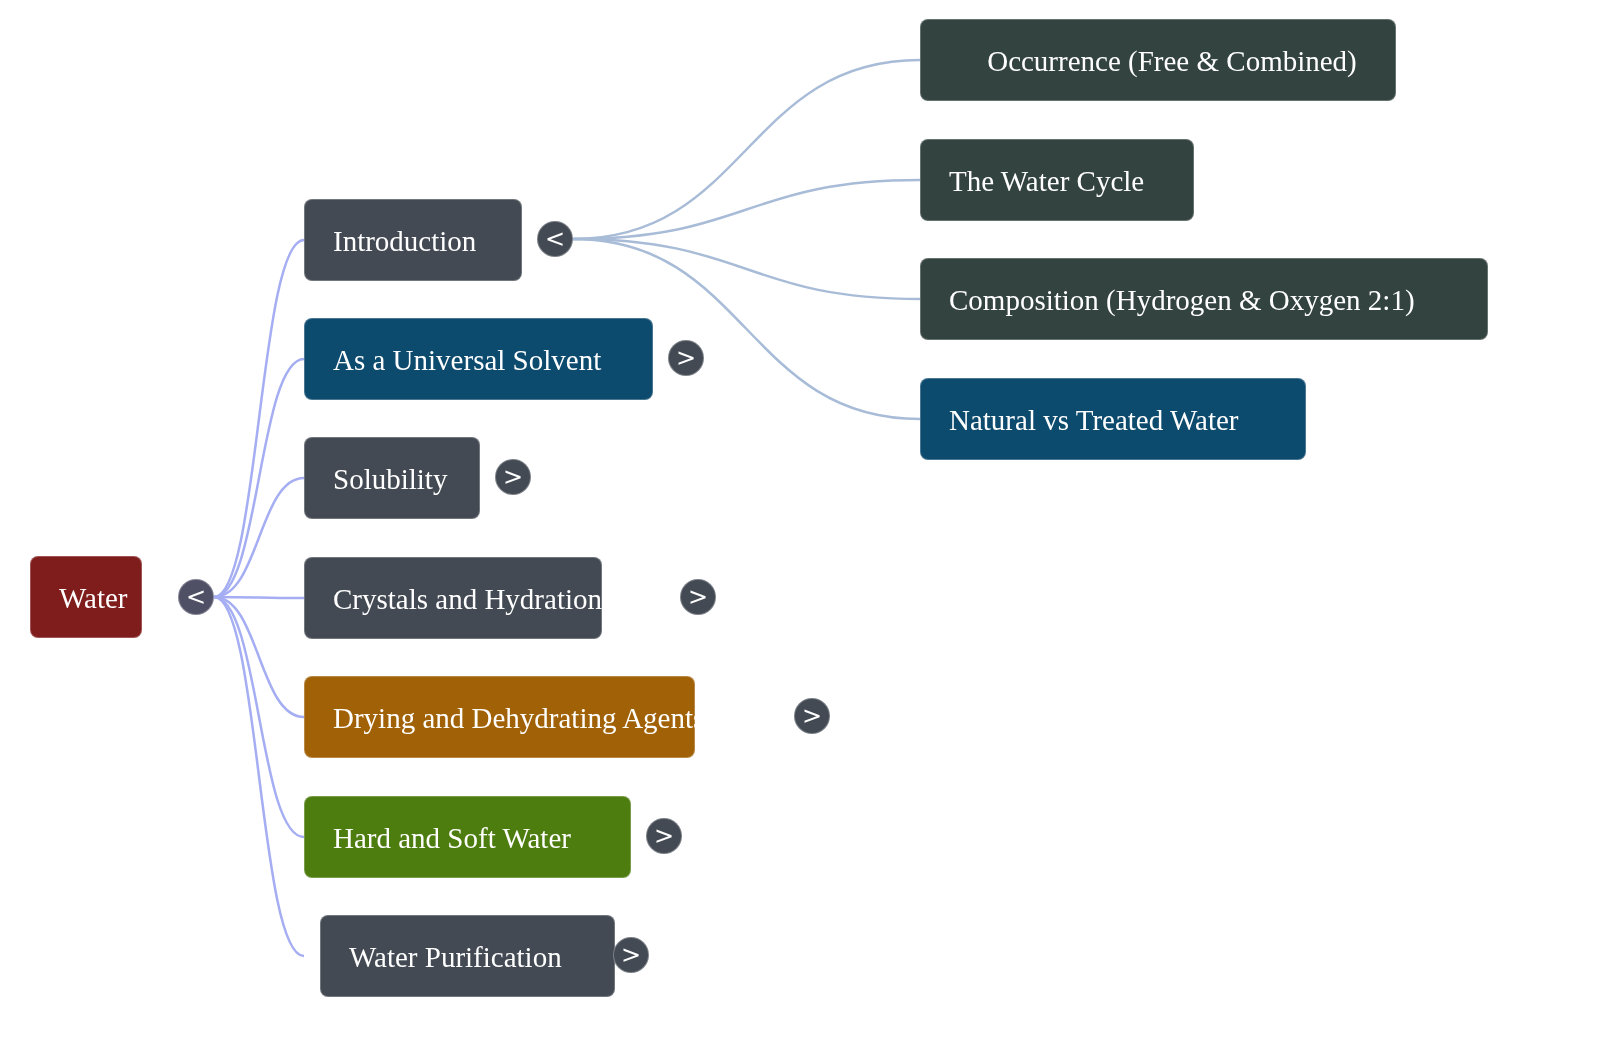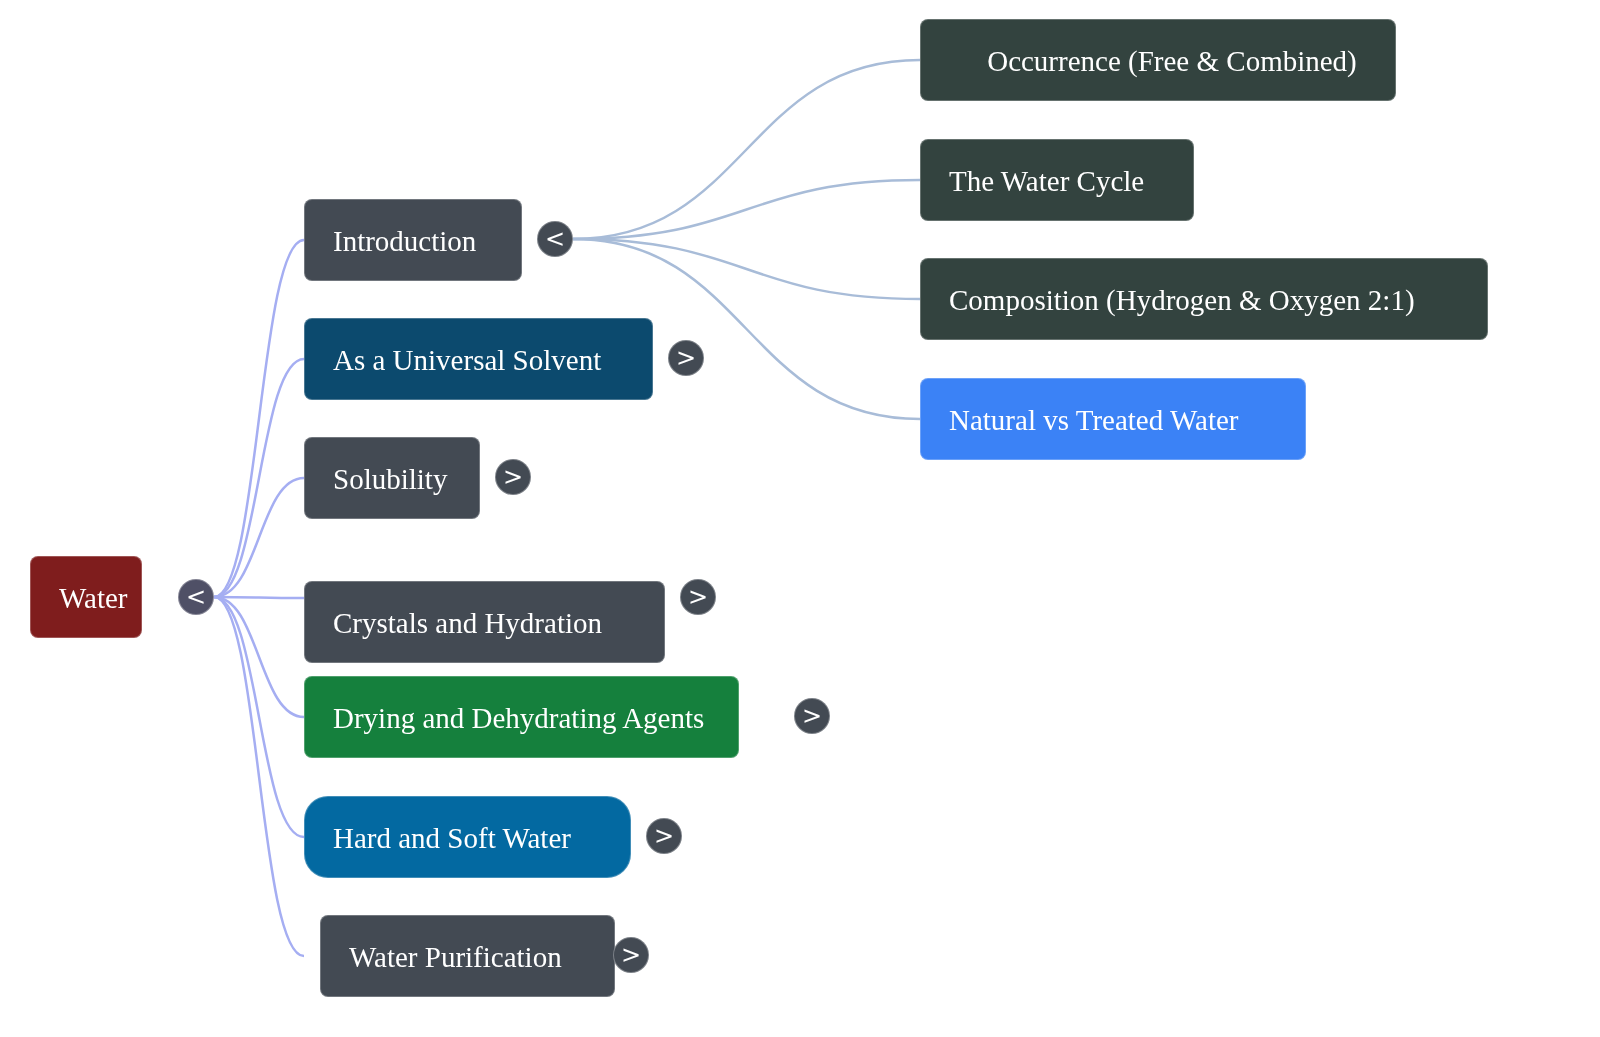"Natural vs Treated Water" div.node { background: #3b82f6 -> #0c4a6e }
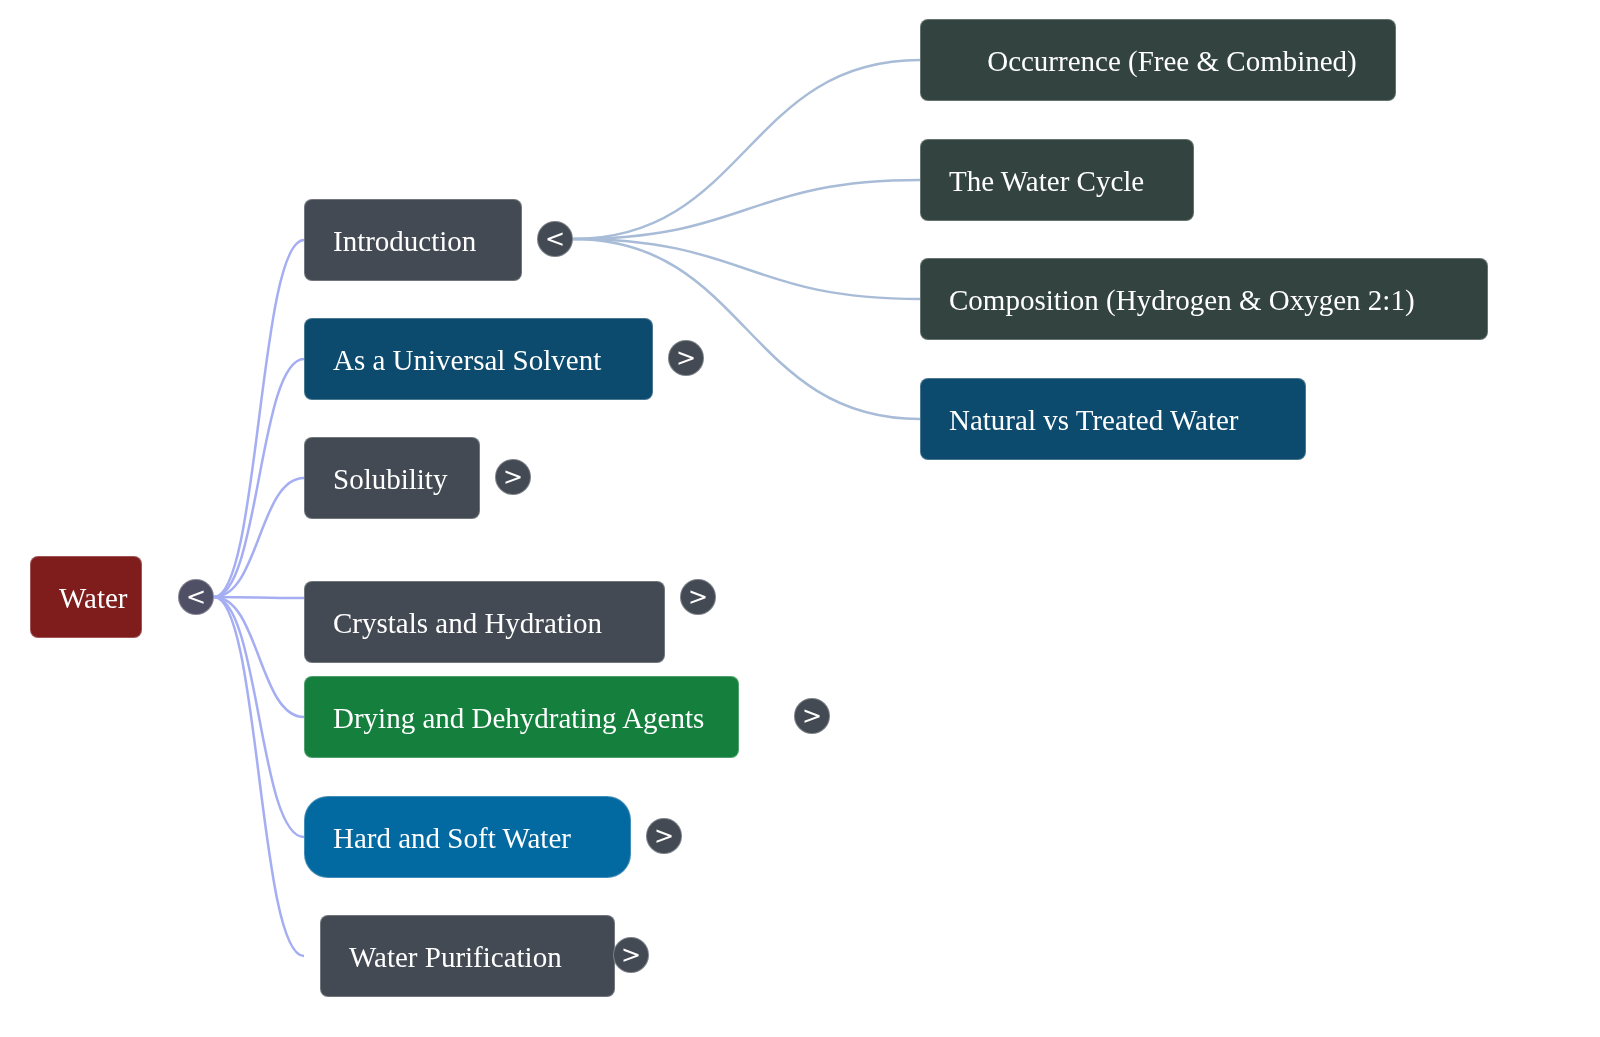"Crystals and Hydration" div.node { margin-top: 24px -> none; width: 361px -> 298px }
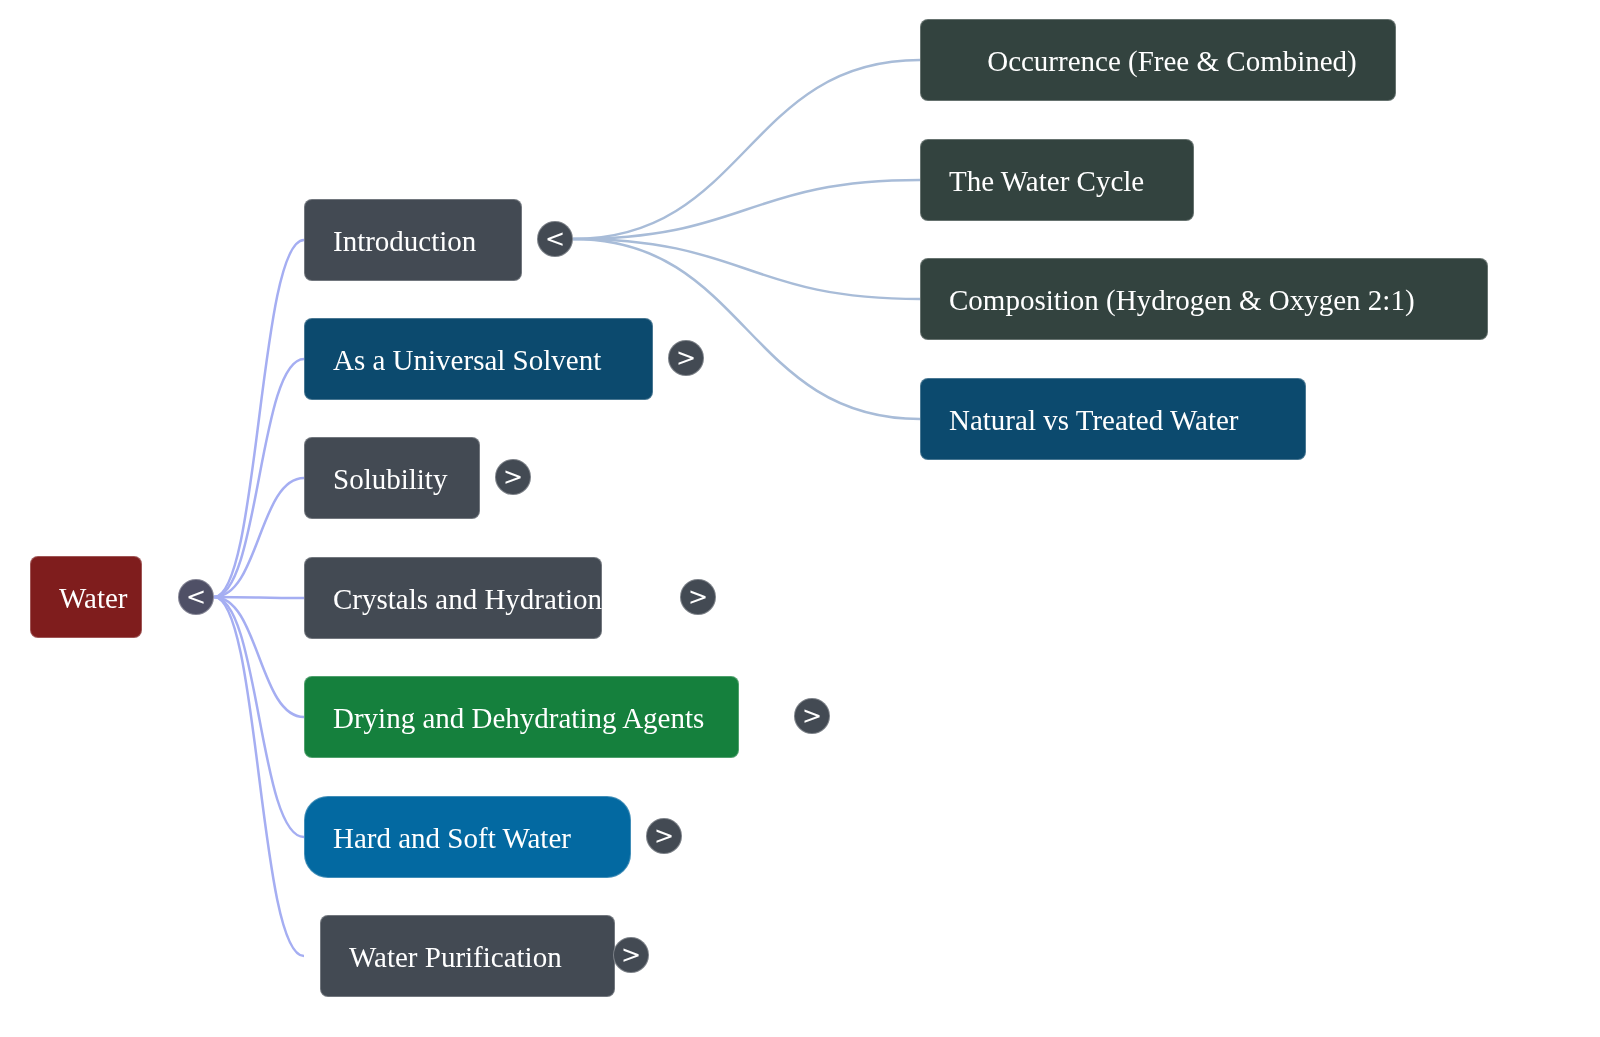"Drying and Dehydrating Agents" div.node { background: #15803d -> #a16207; width: 435px -> 391px }
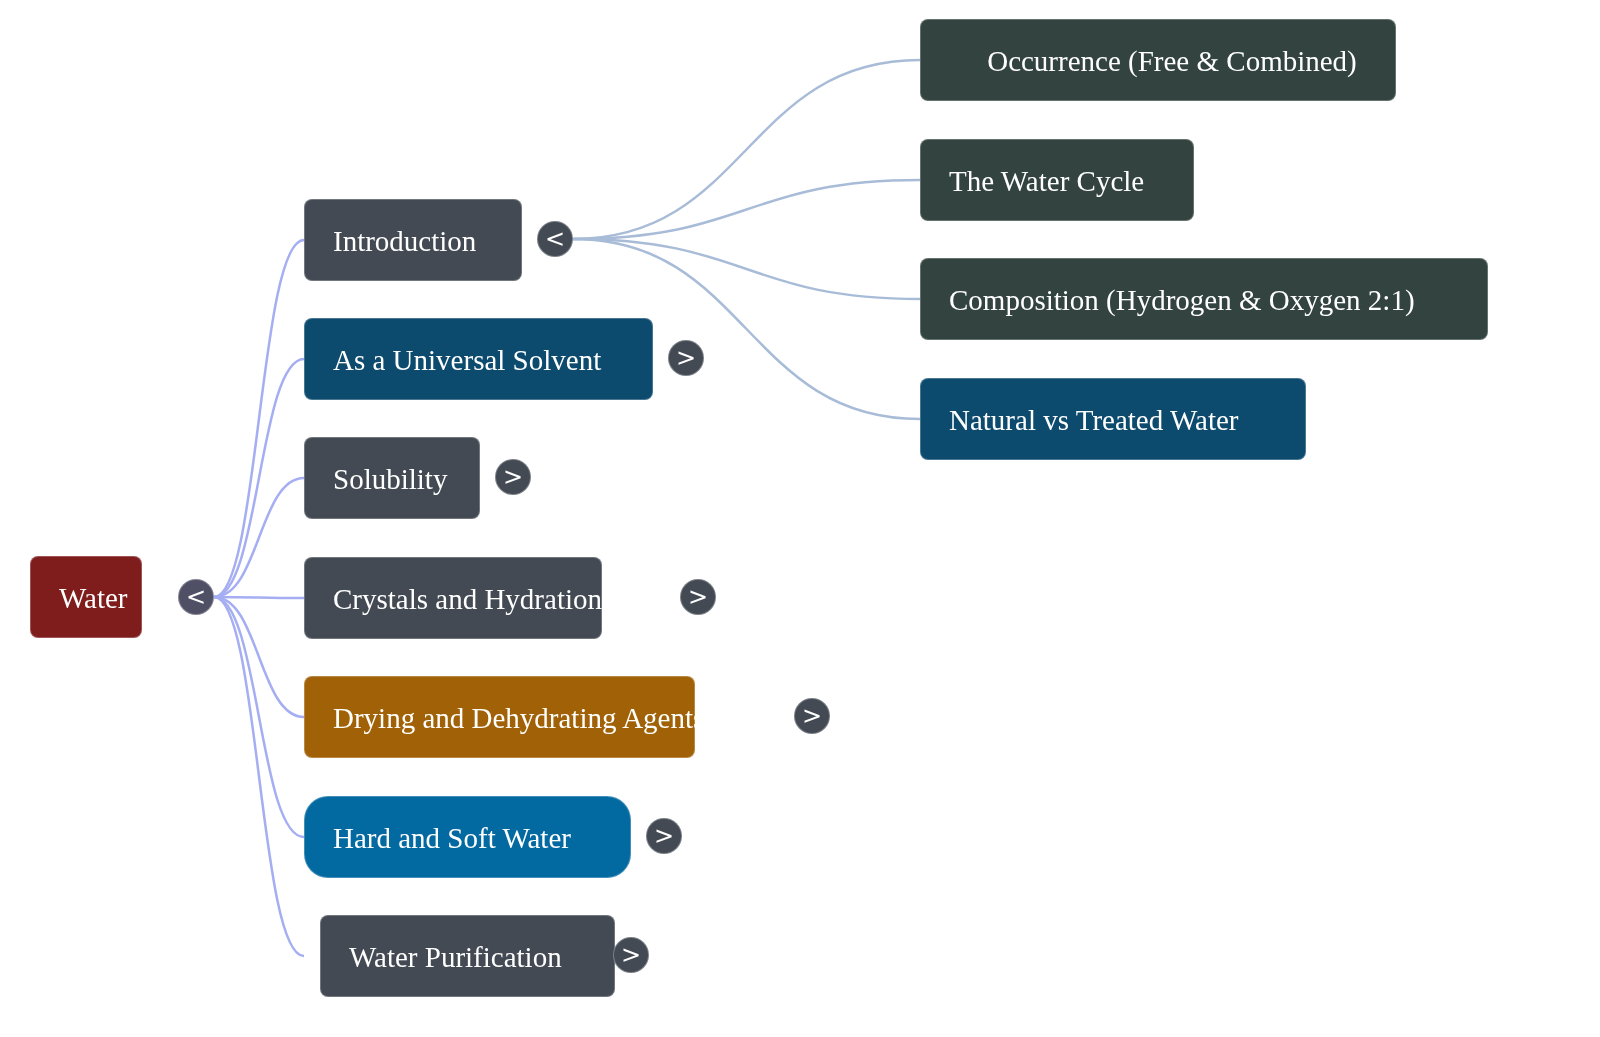"Hard and Soft Water" div.node { background: #0369a1 -> #4d7c0f; border-radius: 24px -> none }
